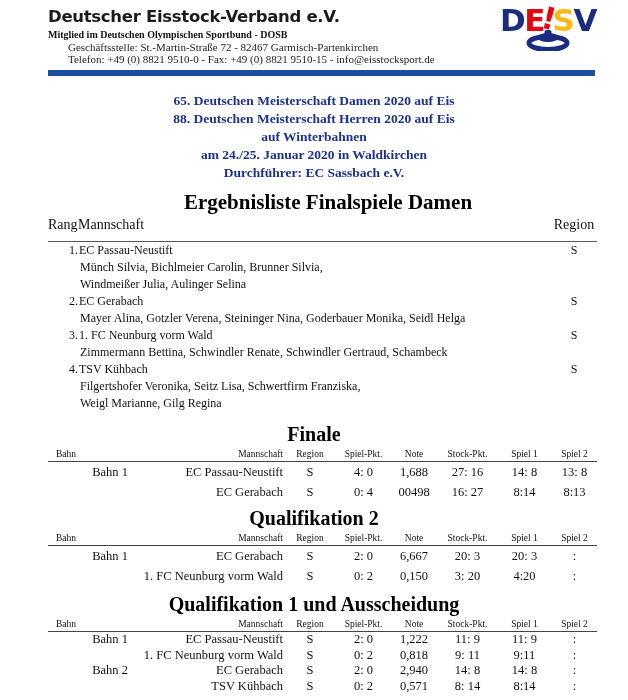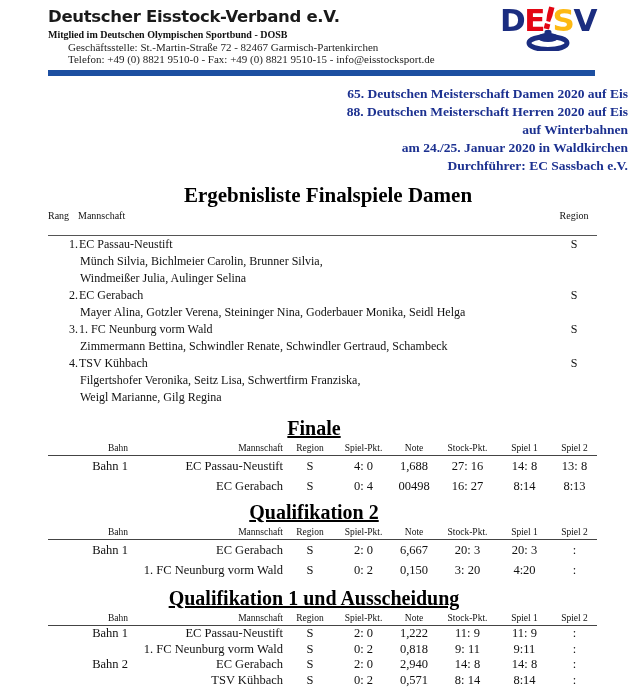"65. Deutschen Meisterschaft Damen 2020" .event-title { margin-top: 9px -> 16px; text-align: right -> center }
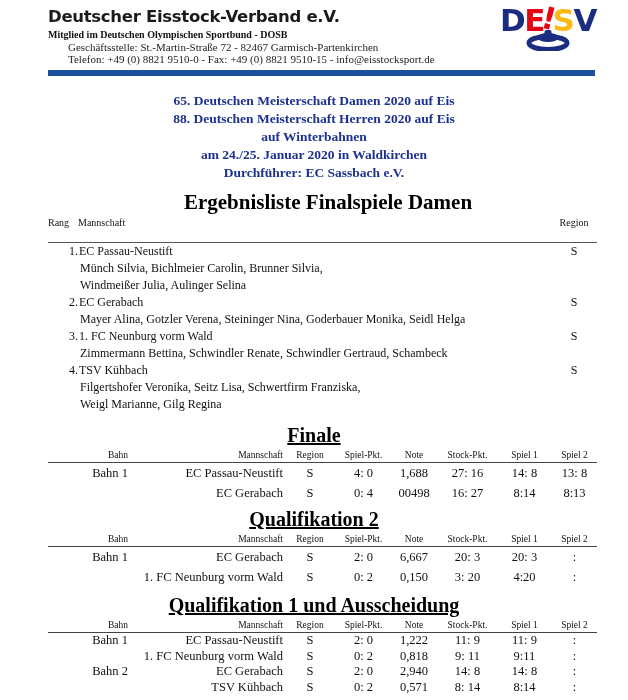"Rang" .rank-table thead th { font-size: 10px -> 14px; padding: 0 0 14px 0 -> 0 0 8px 0 }
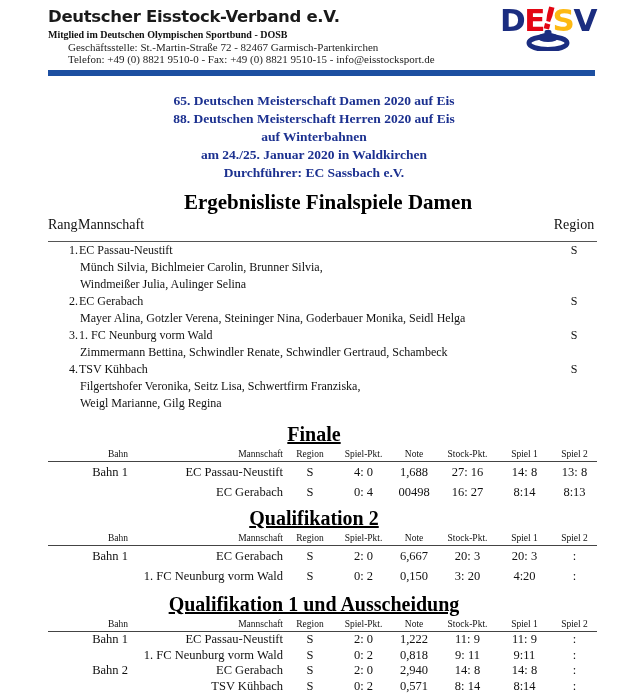"Finale" .section-title { text-decoration: underline -> none }
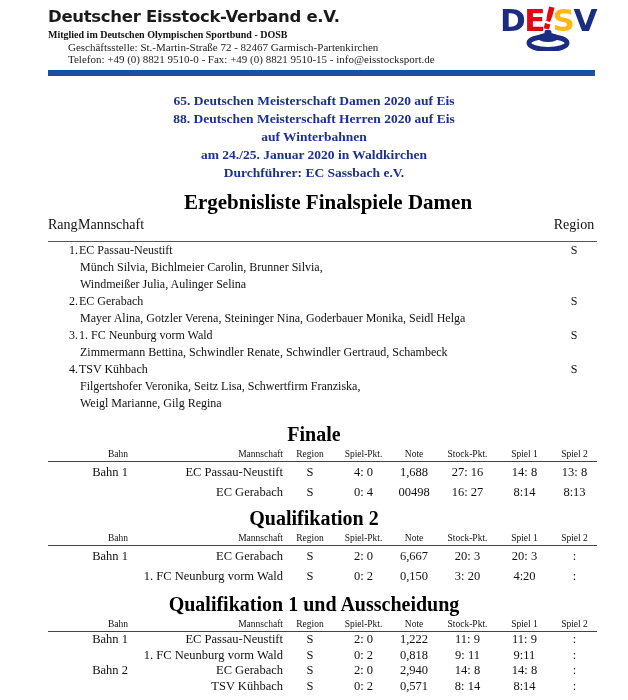"Bahn" .match thead th:nth-child(1) { text-align: right -> left }
